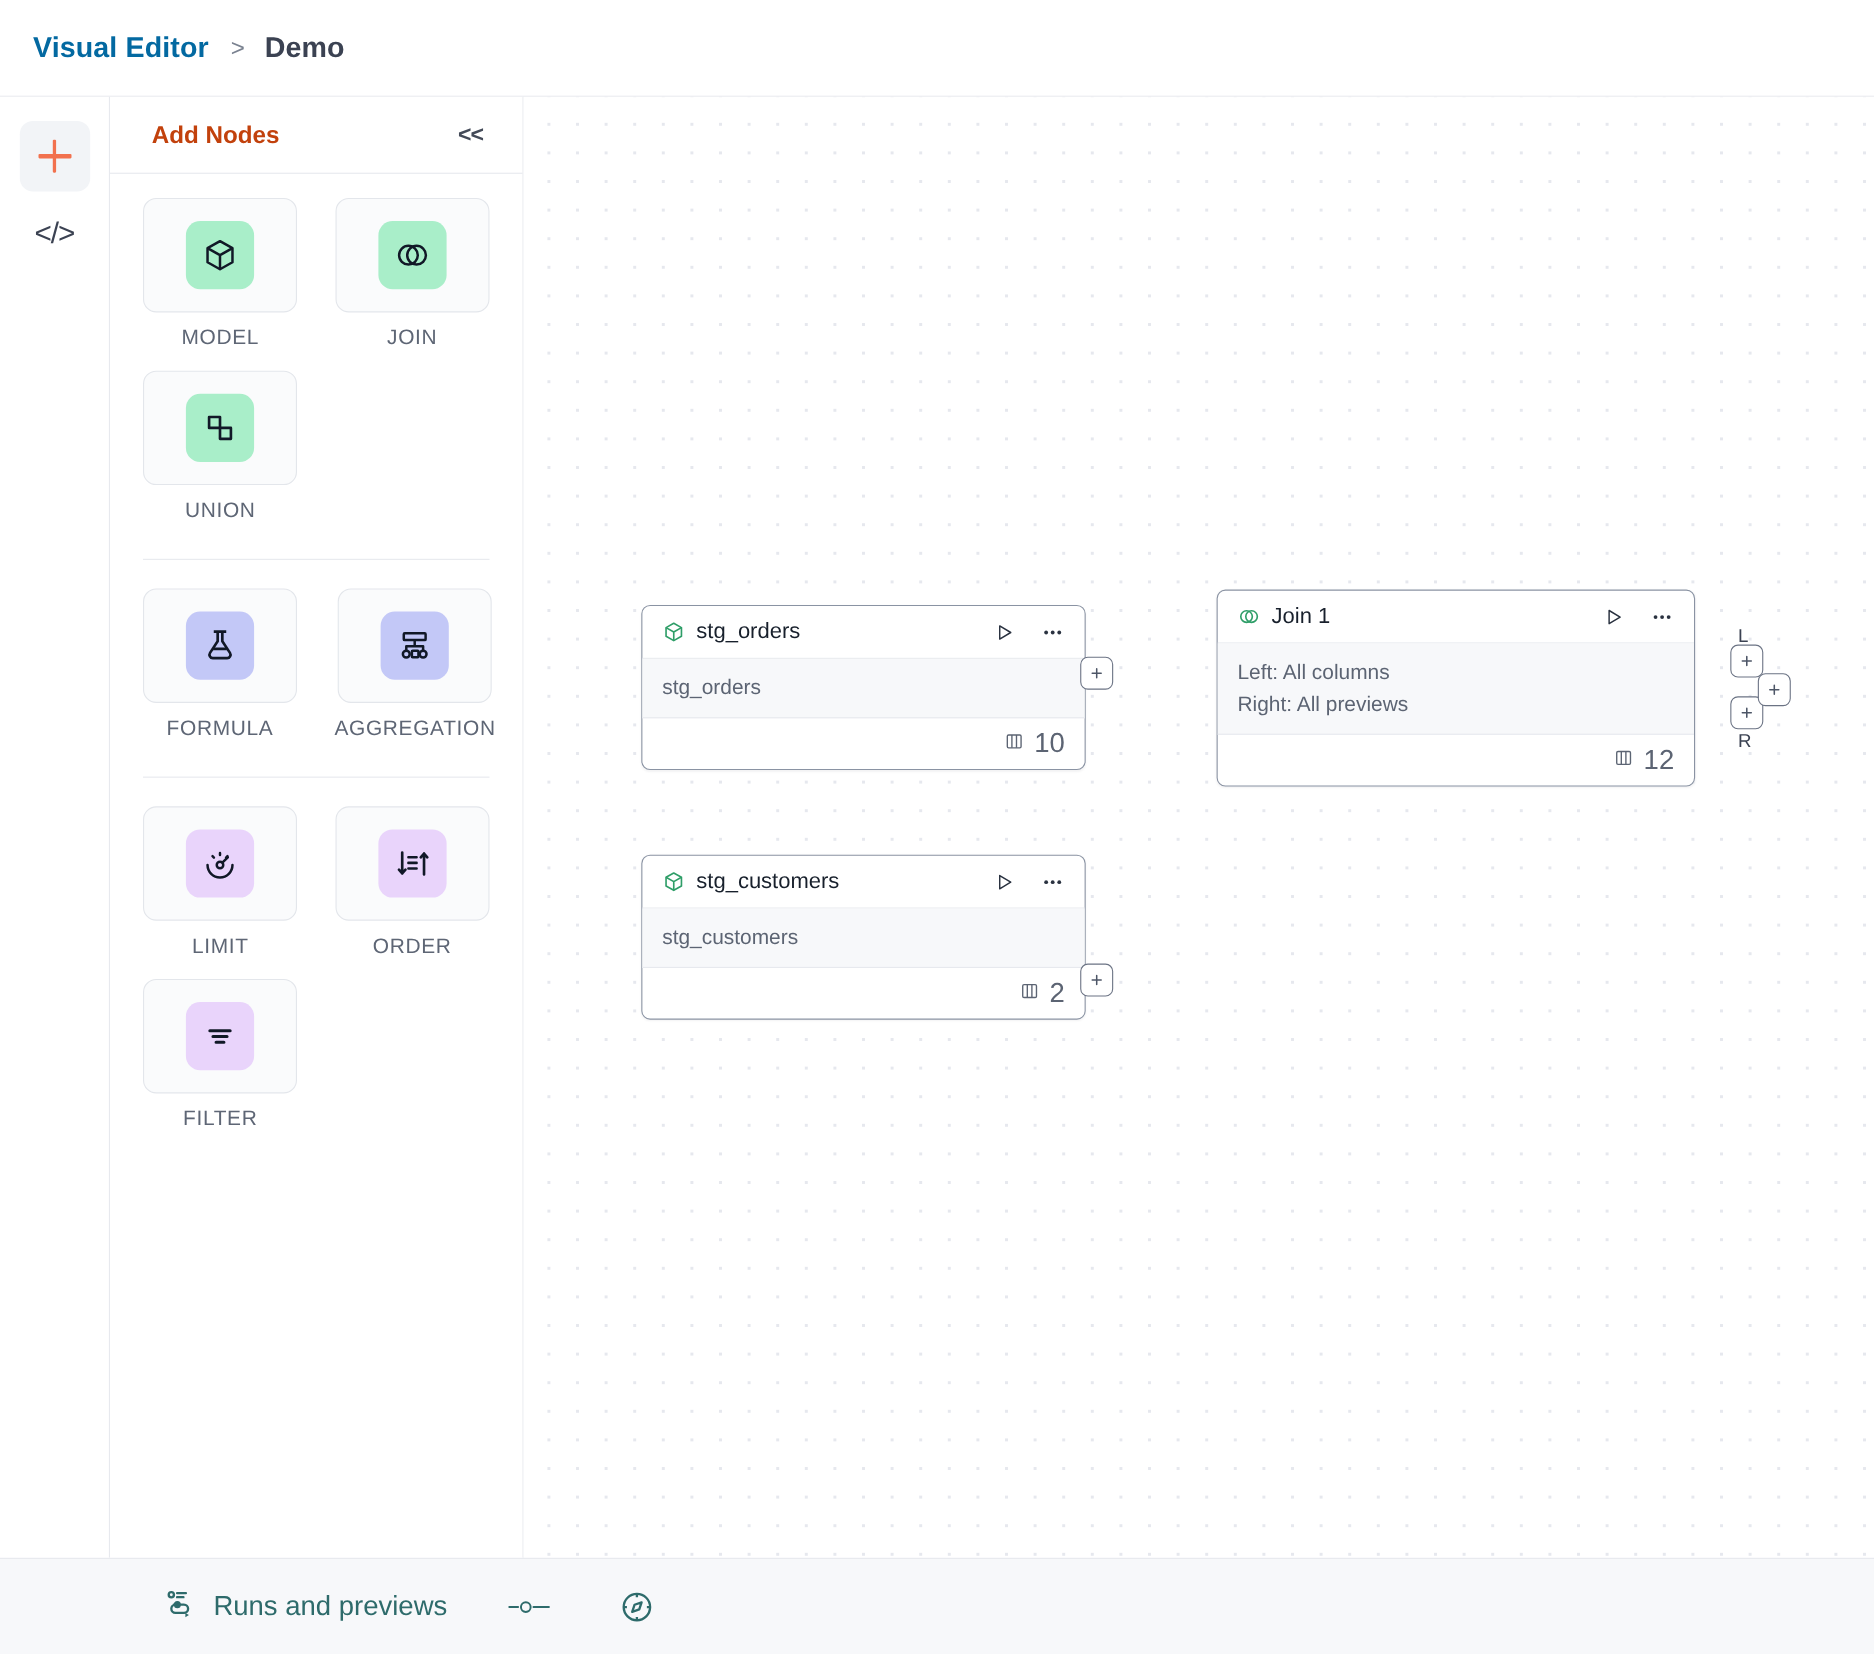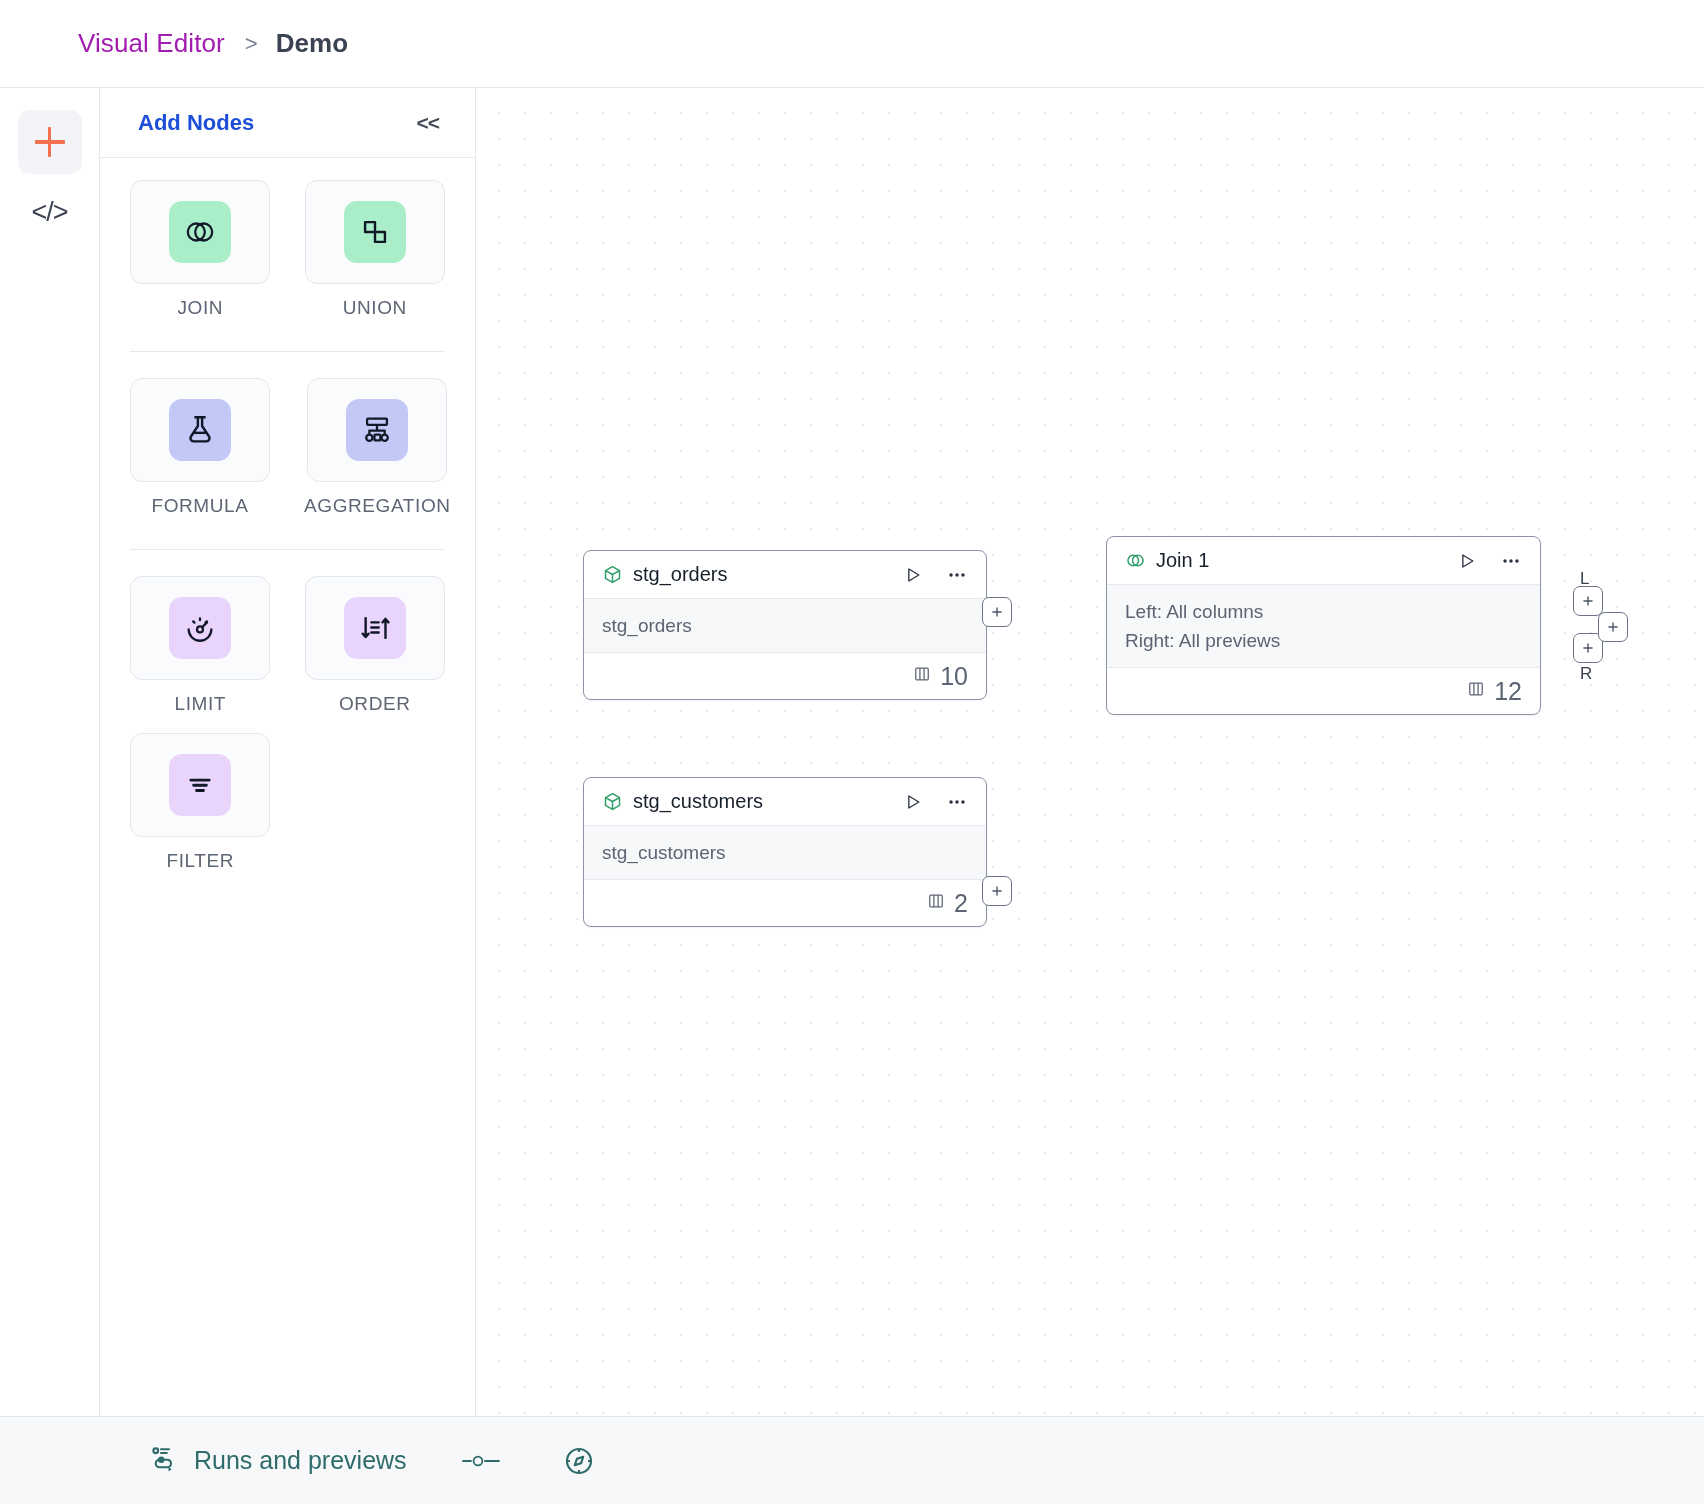"Visual Editor" .crumb-root { color: #a21caf -> #0369a1; font-weight: normal -> bold; margin-left: 48px -> none }
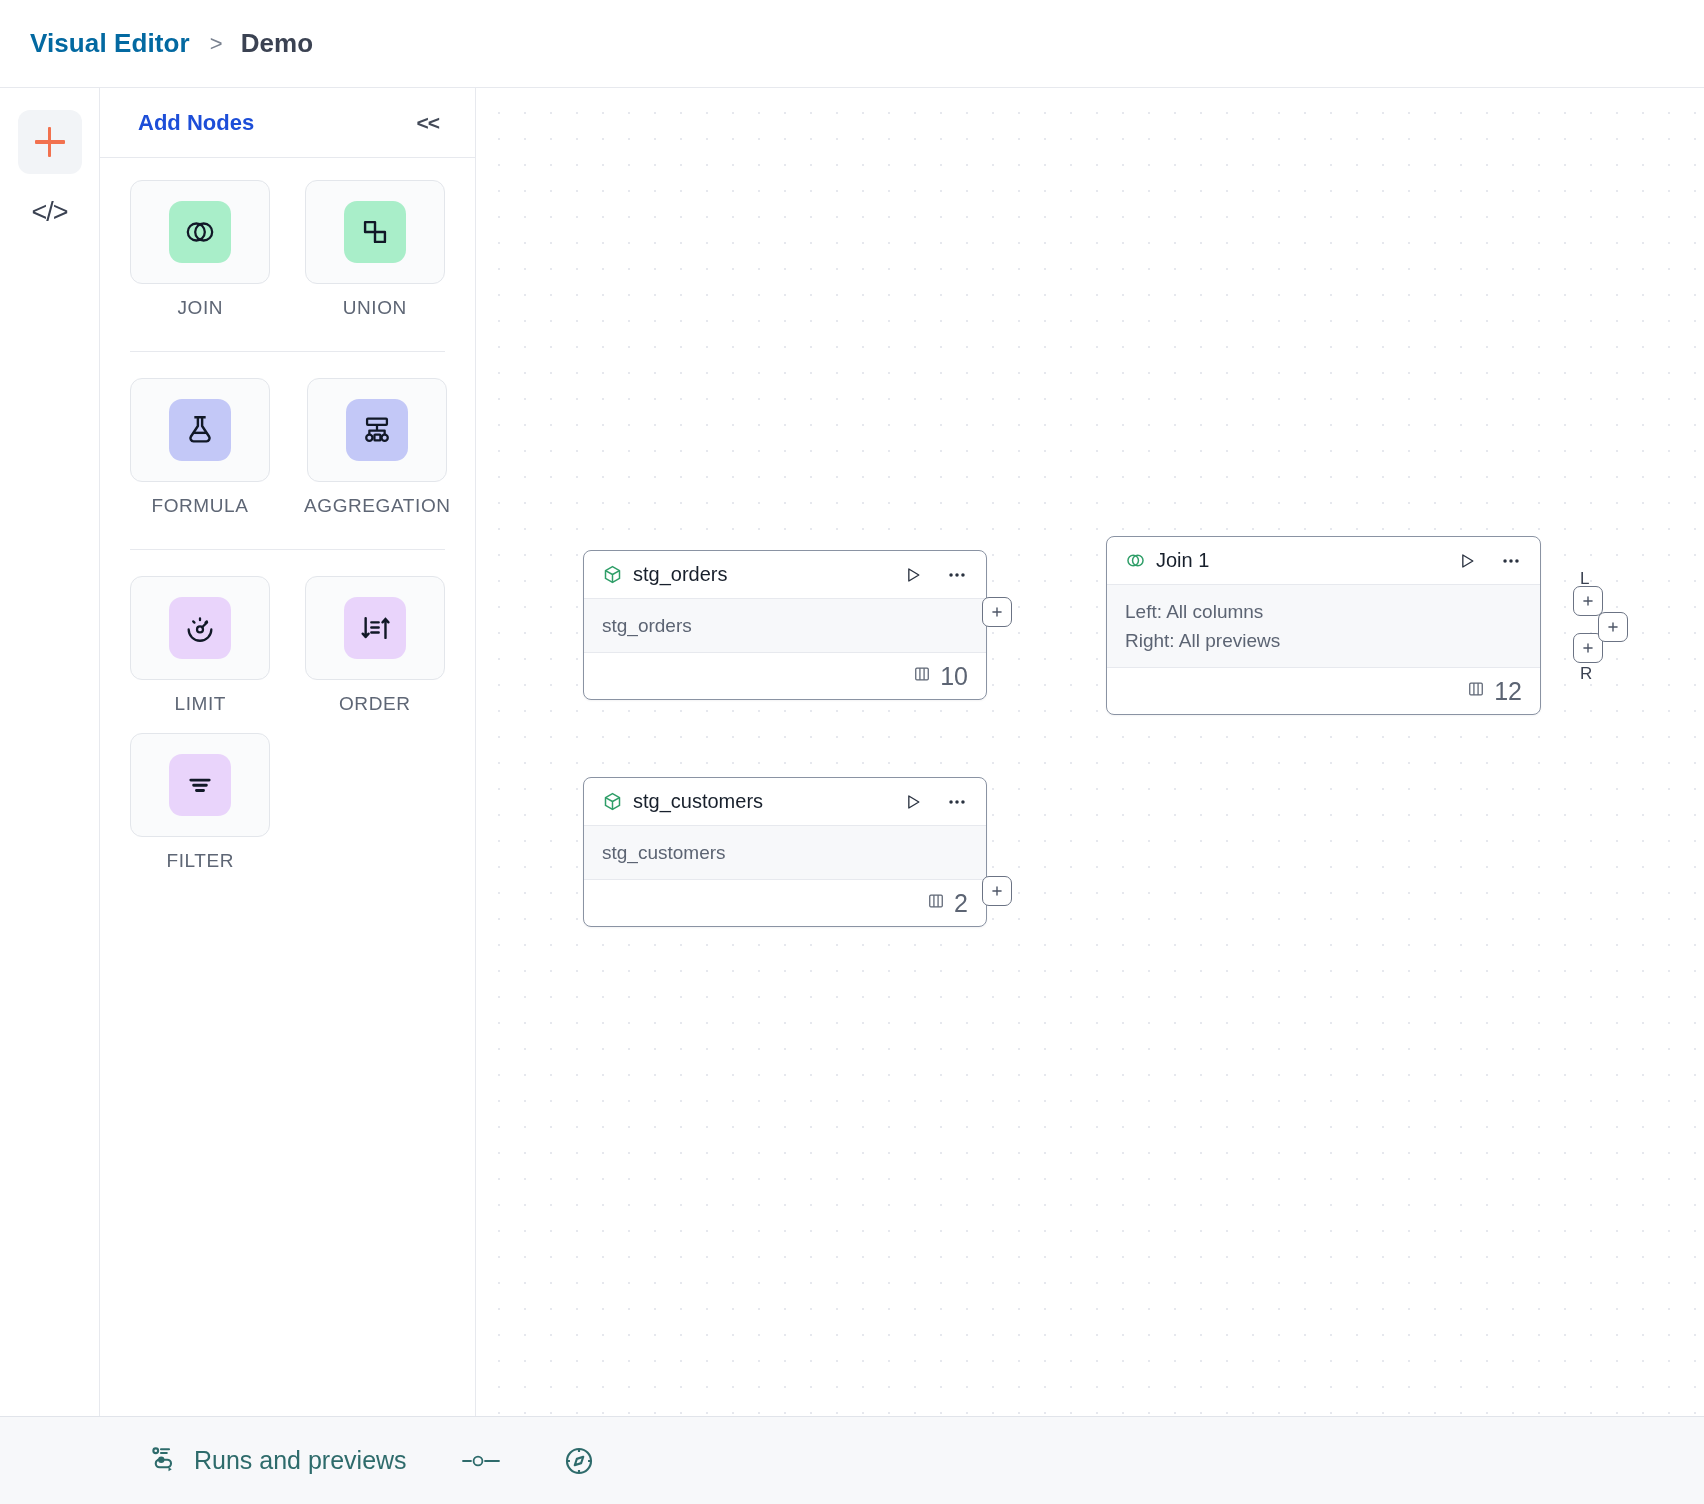"Add Nodes" .panel-title { color: #1d4ed8 -> #c2410c }
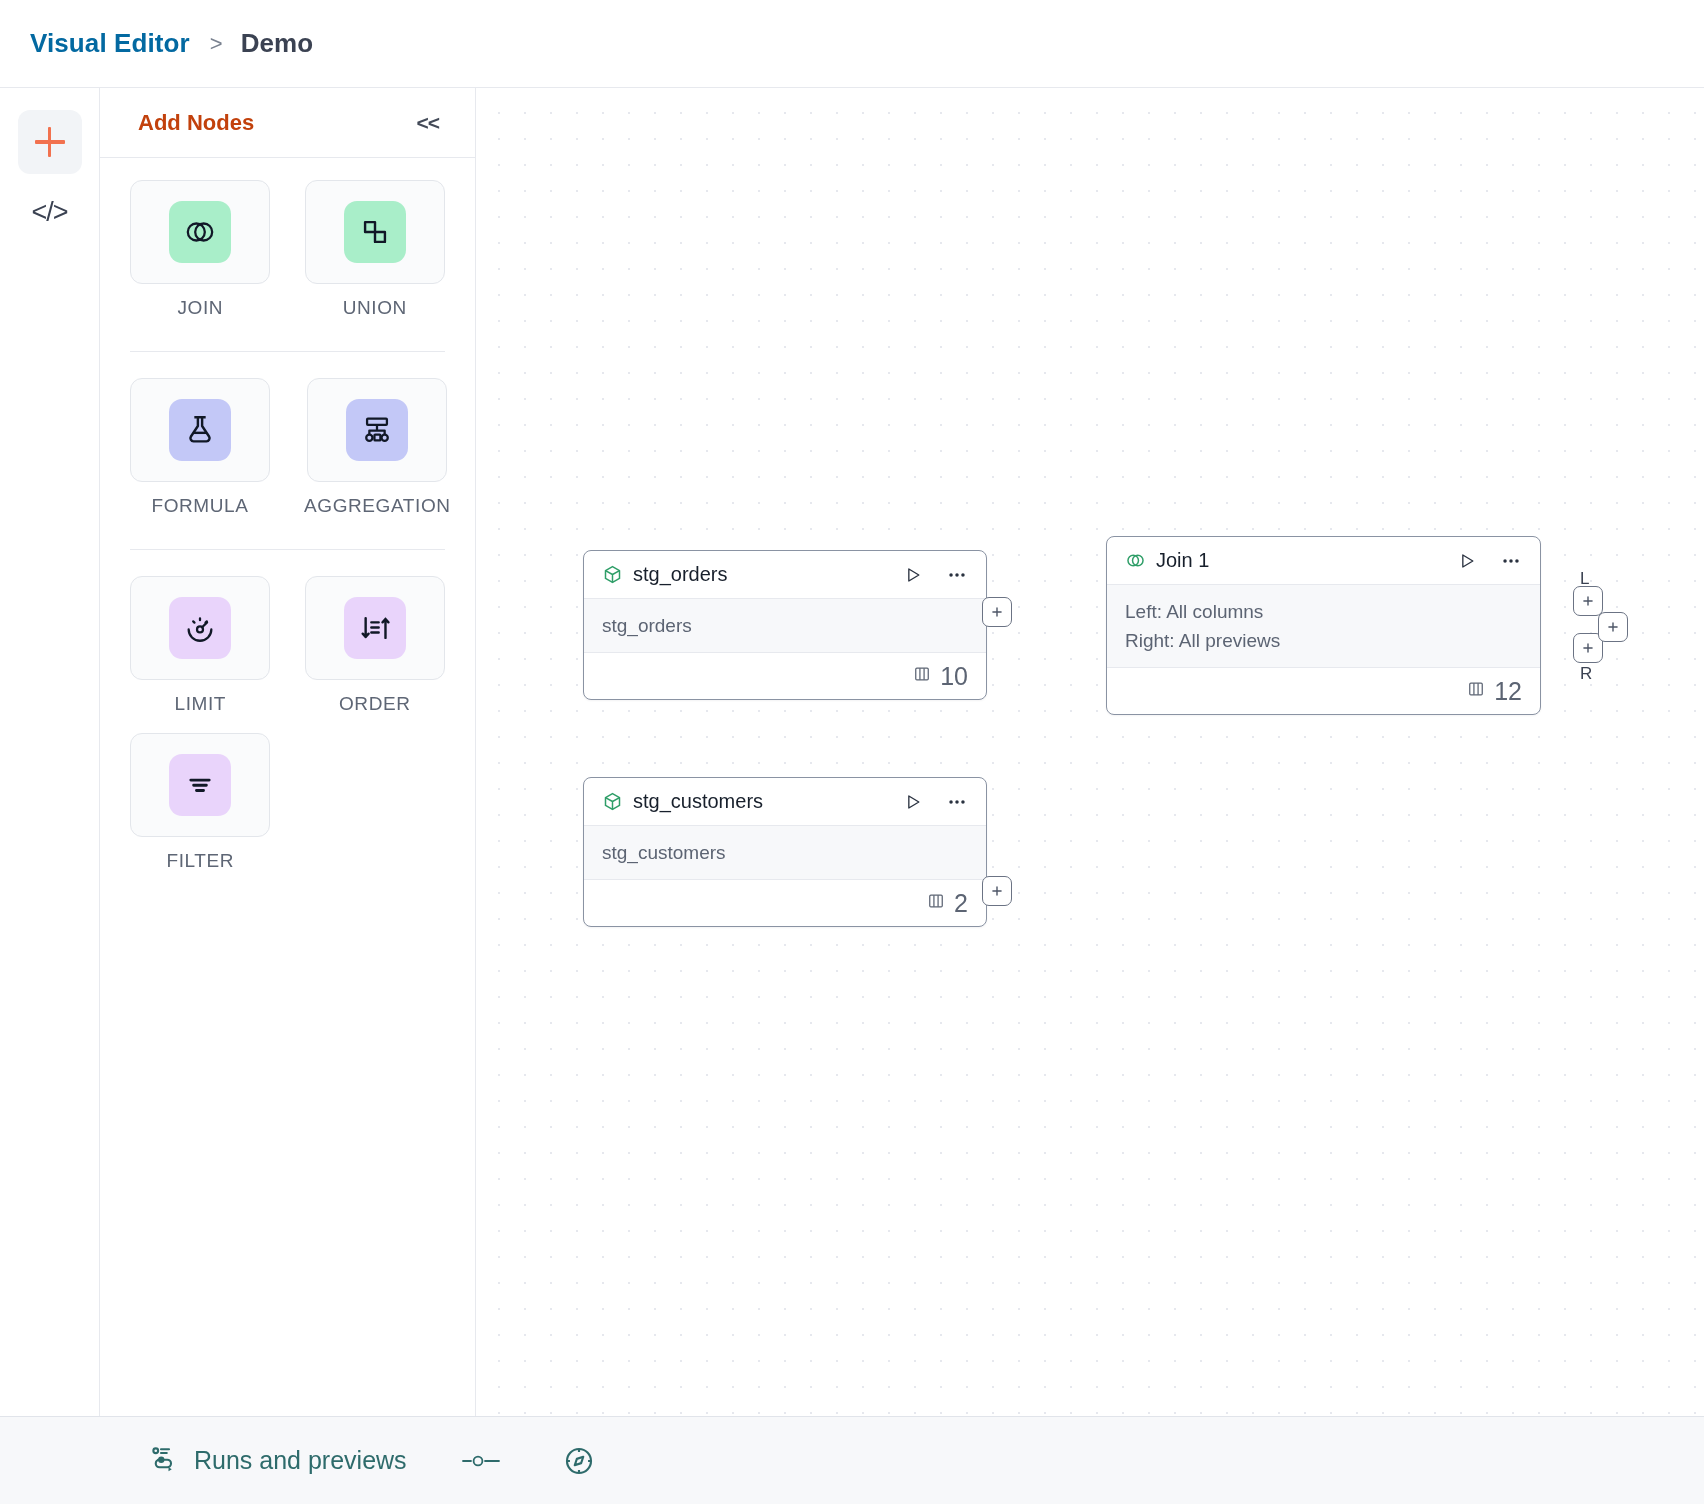"MODEL" div.tile-cell { html: none -> <div> <div> <div> <svg> <path></path> <path></path> </svg> </div> </div> <div>MODEL</div> </div> }
